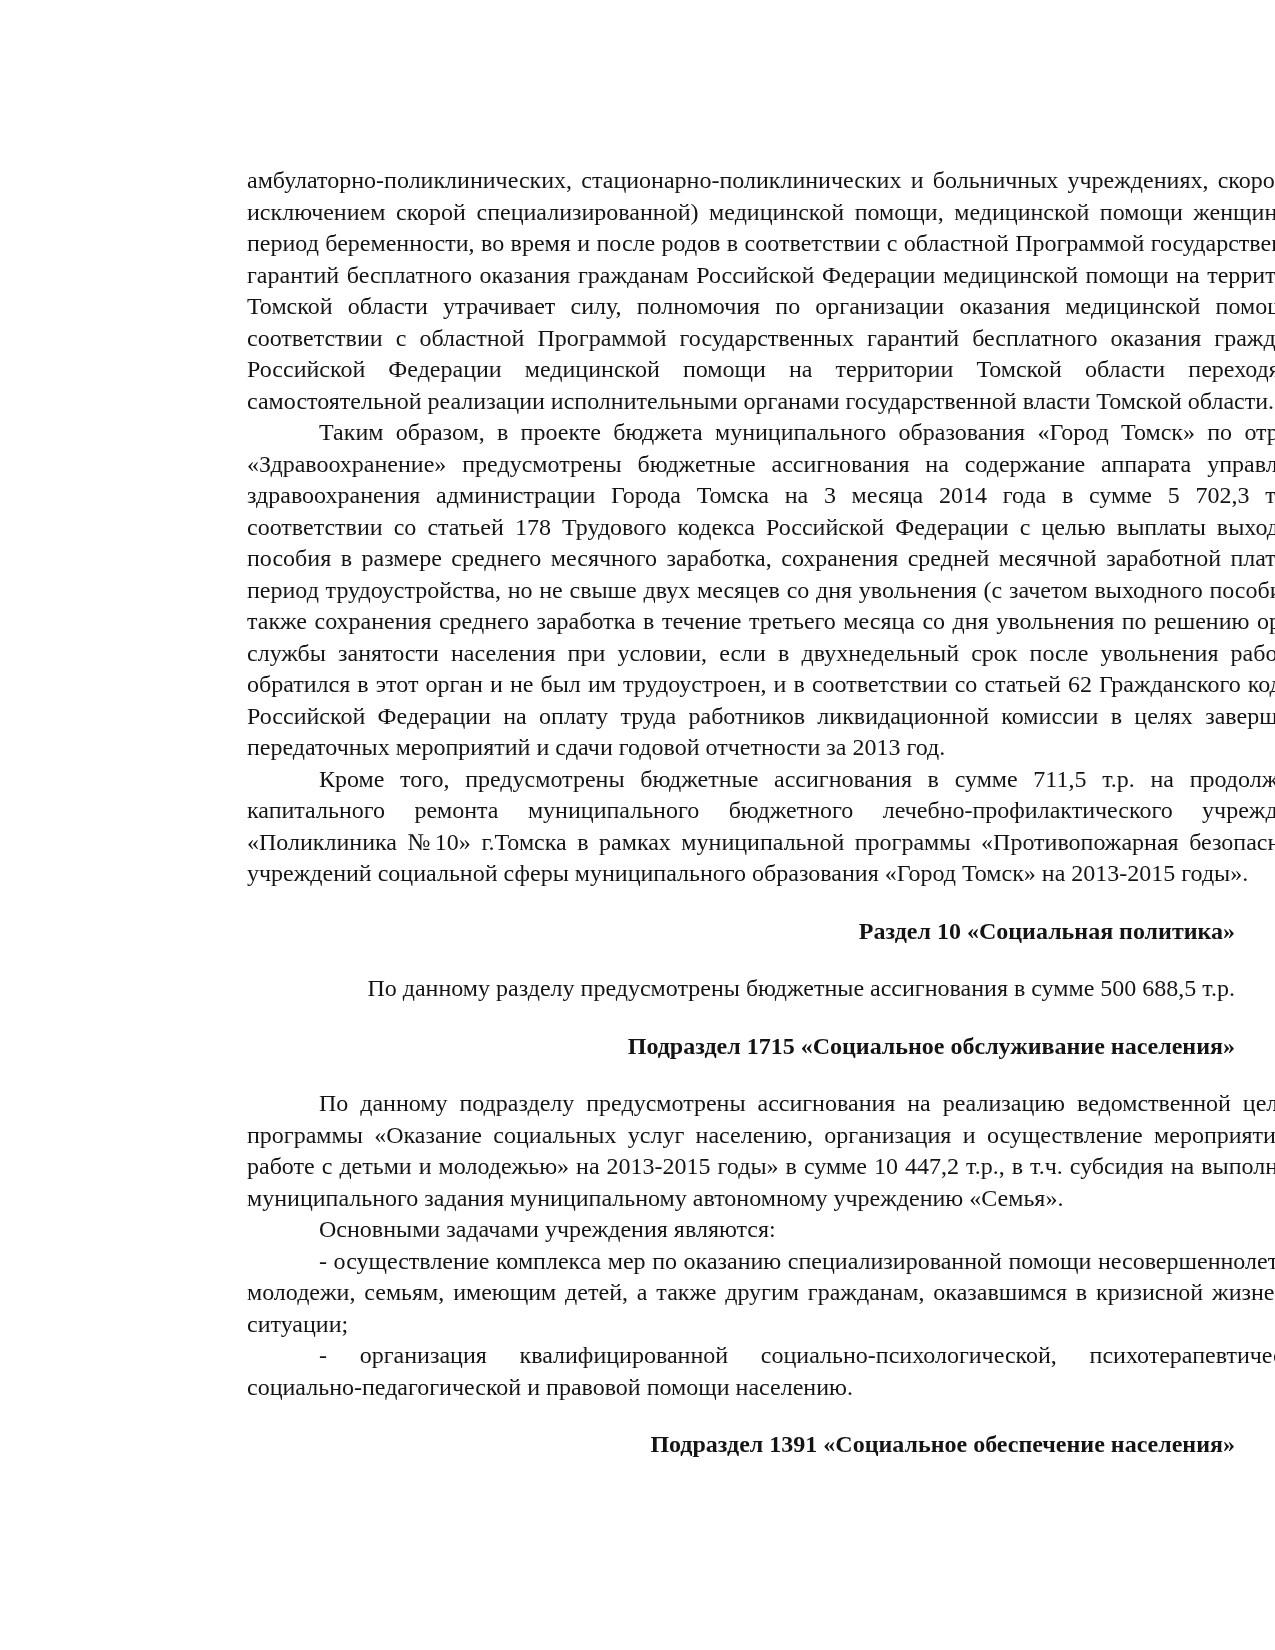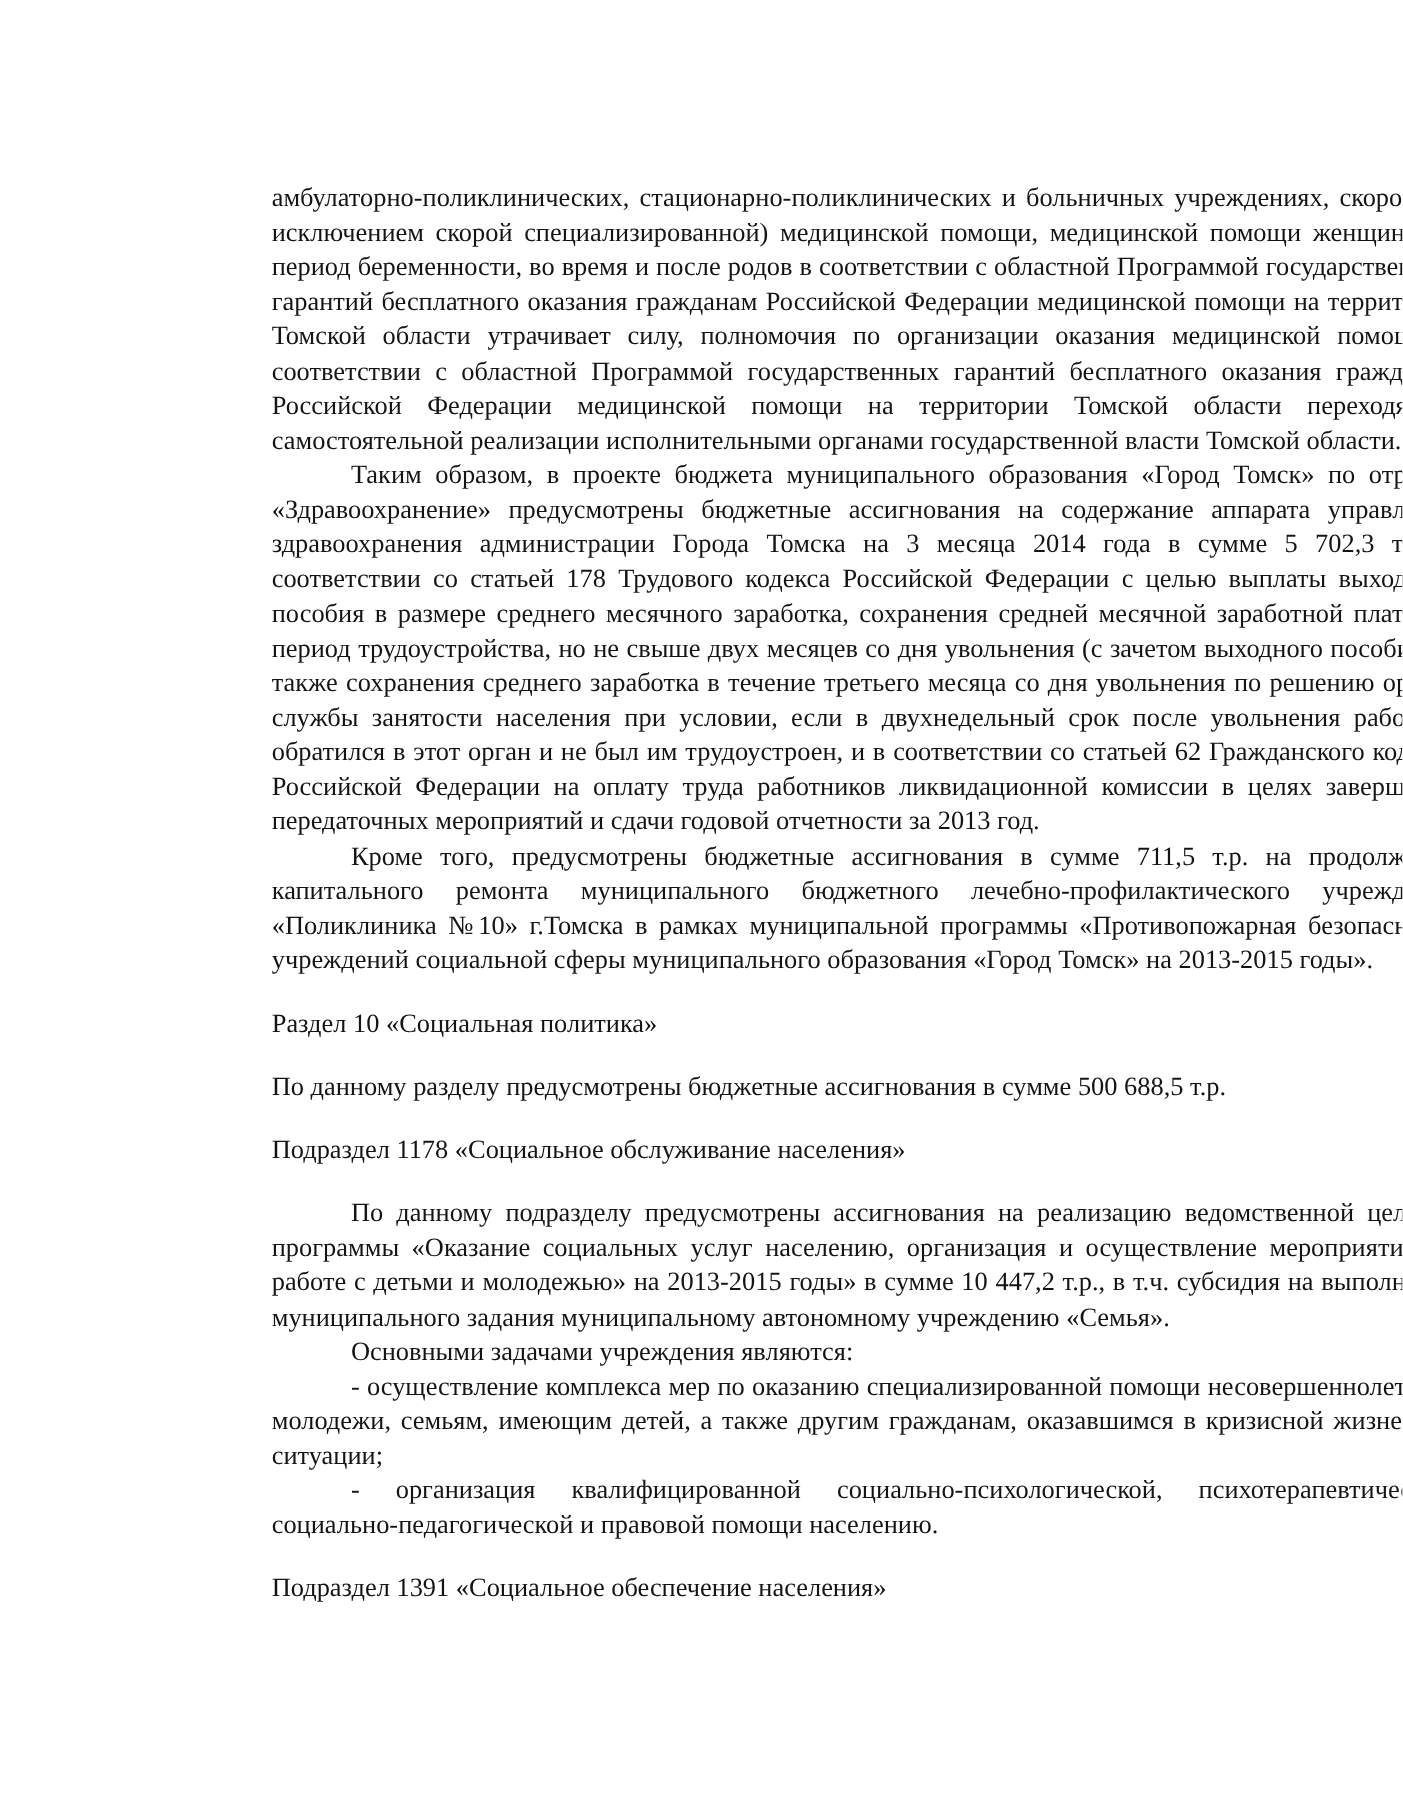"Раздел 10 «Социальная политика»" .heading { font-weight: normal -> bold; text-align: left -> right }
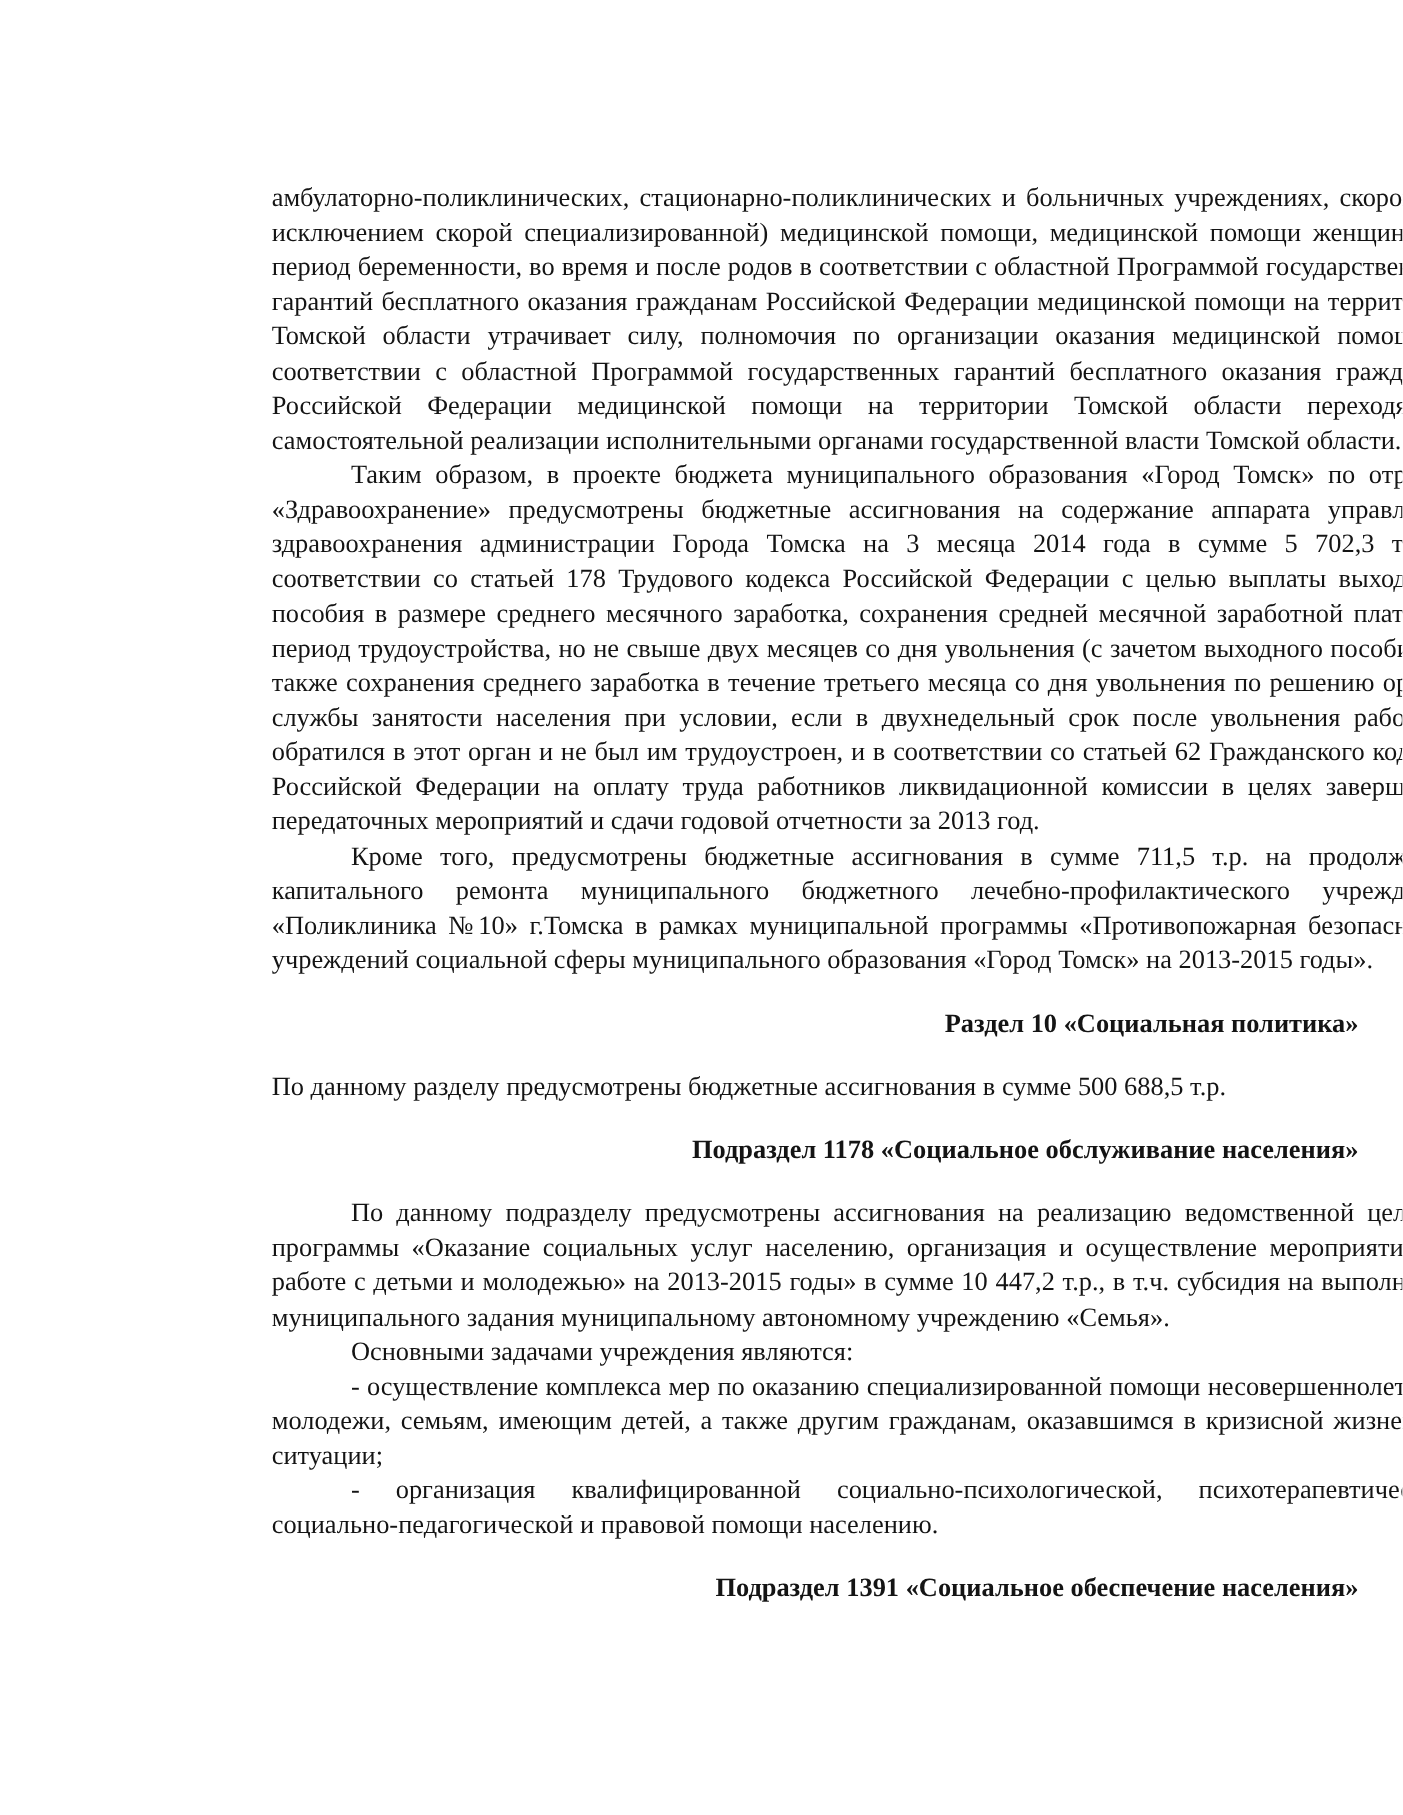"По данному разделу предусмотрены" .center-line { text-align: left -> right }
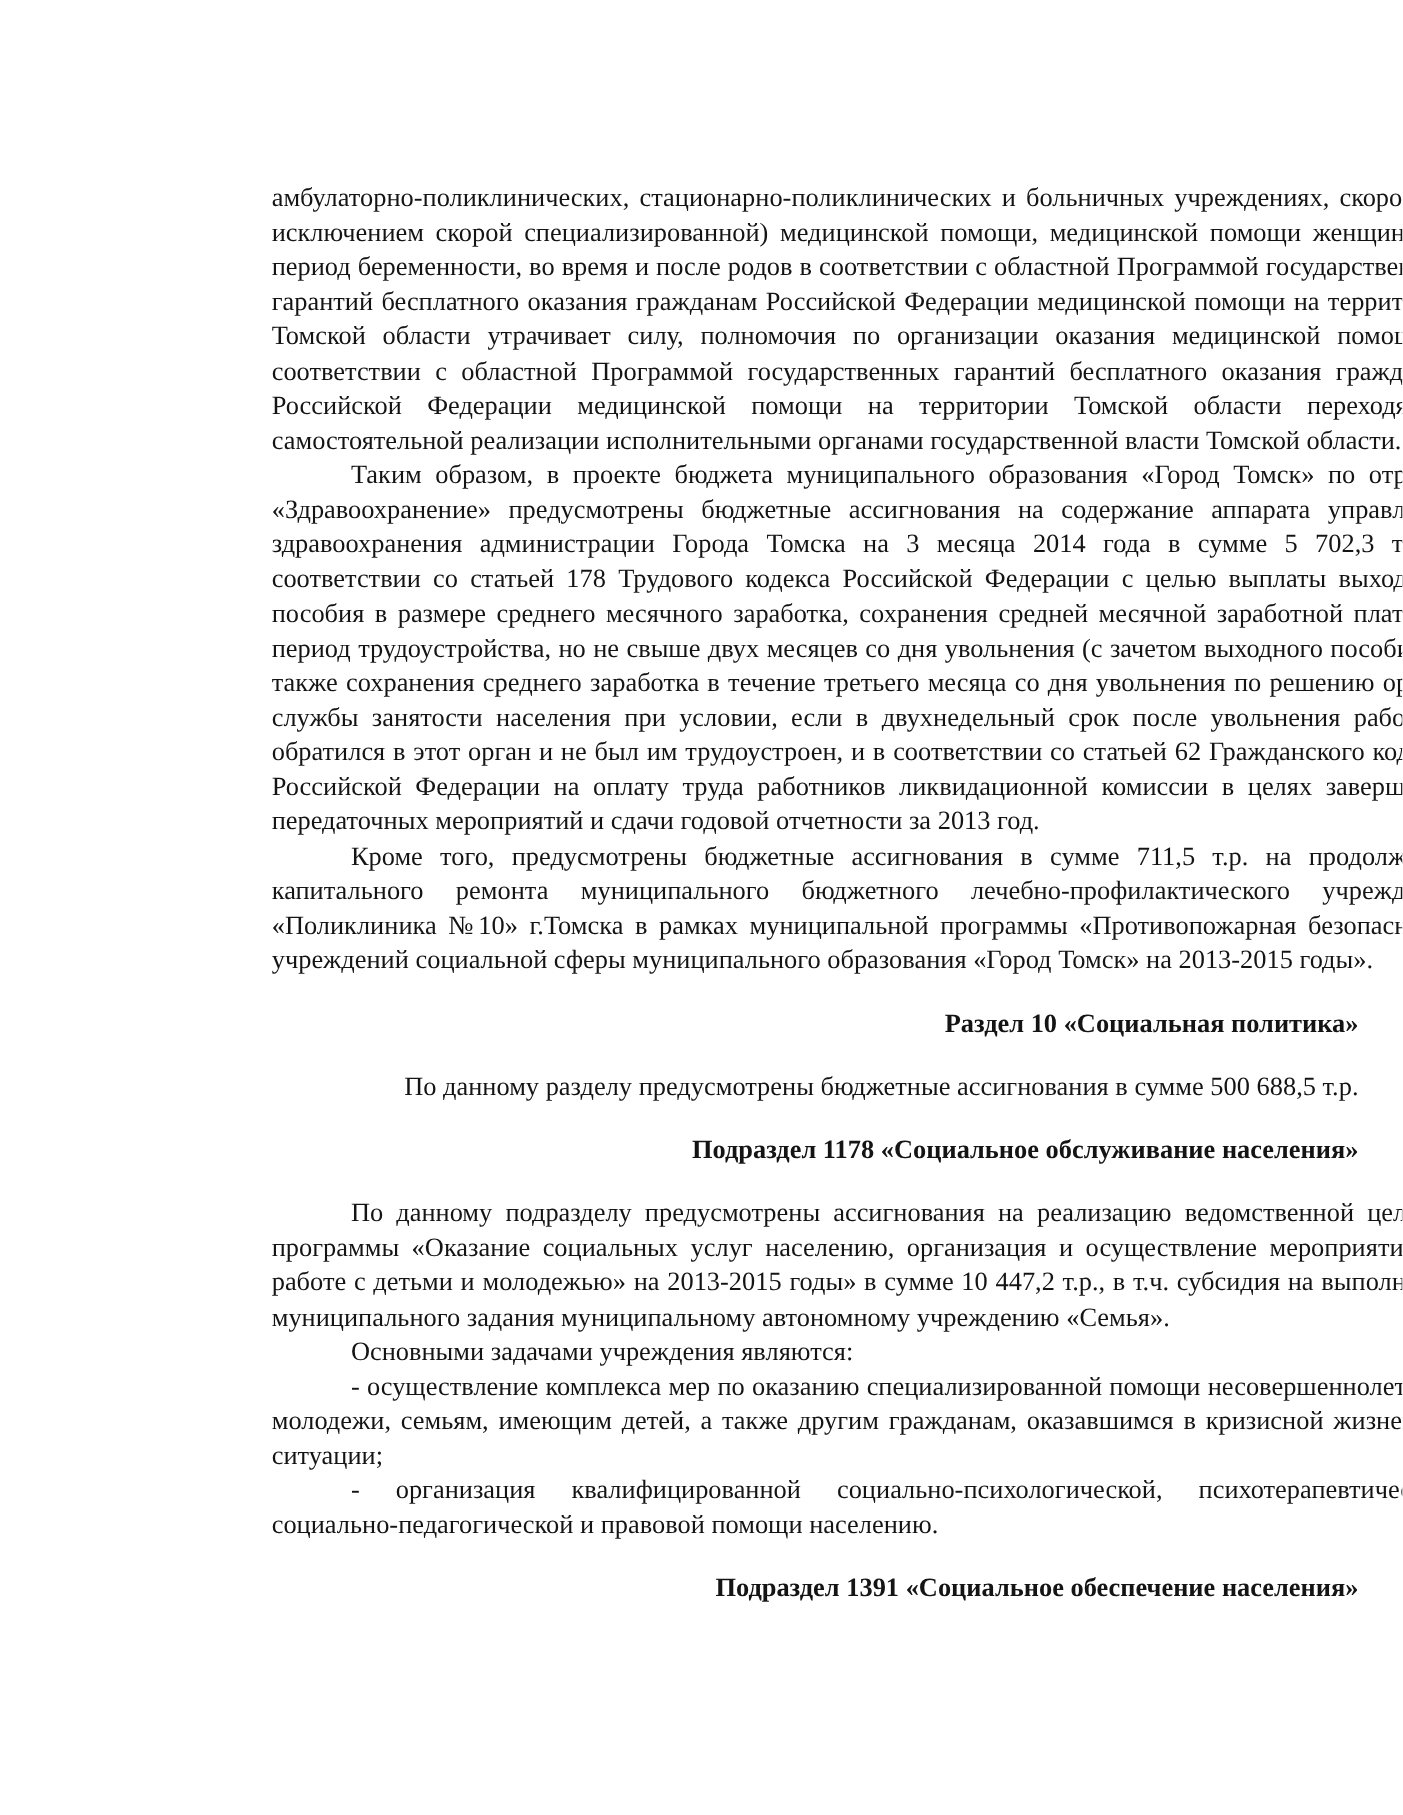"Подраздел 1178 «Социальное обслуживание" p.para { text: 1178 -> 1715 }
